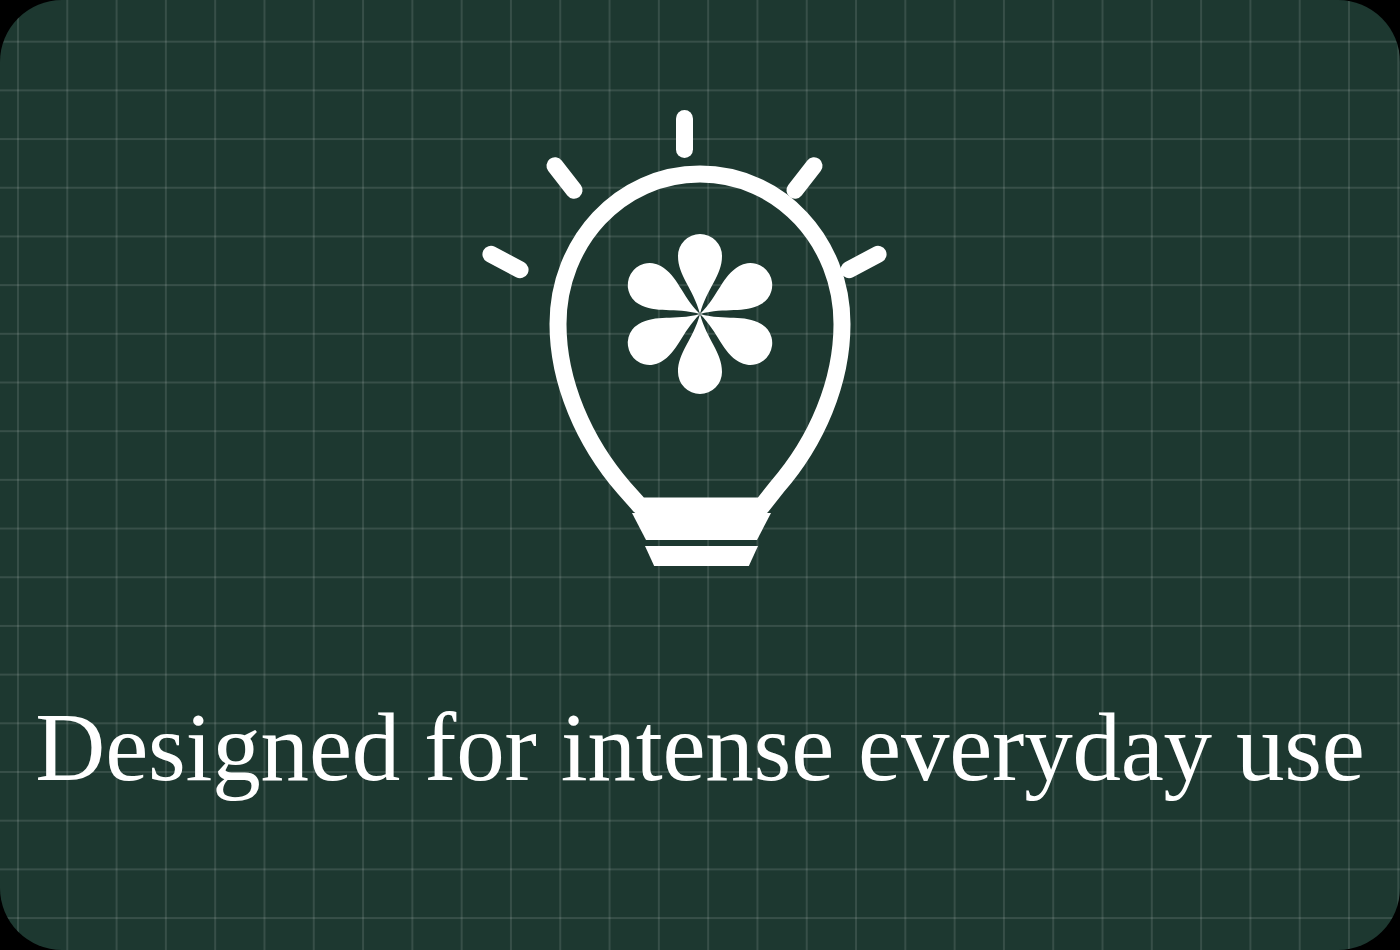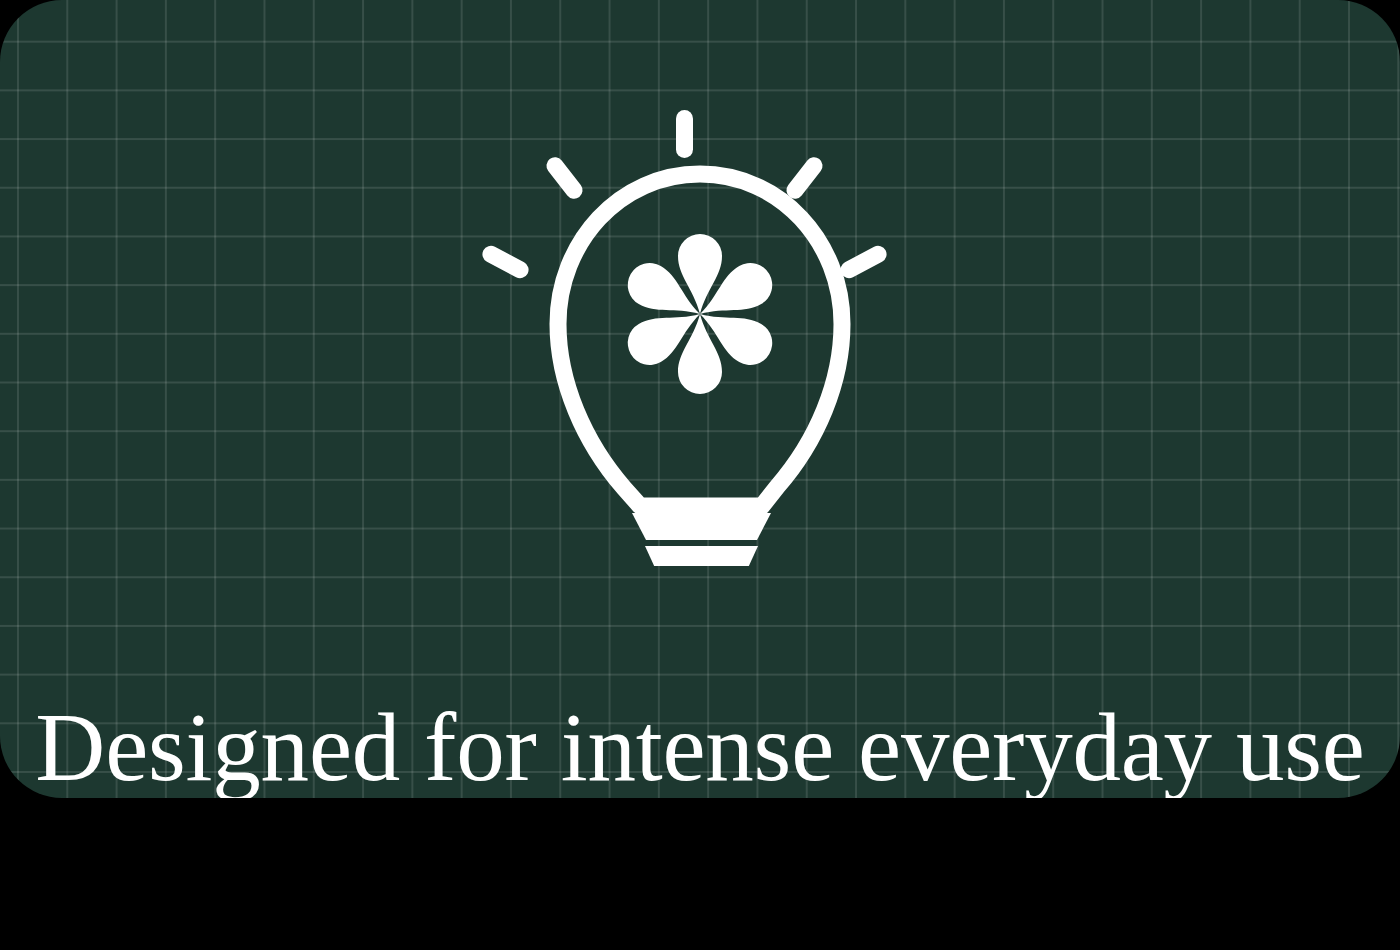"Designed for intense everyday use" #card { height: 798px -> 950px }
